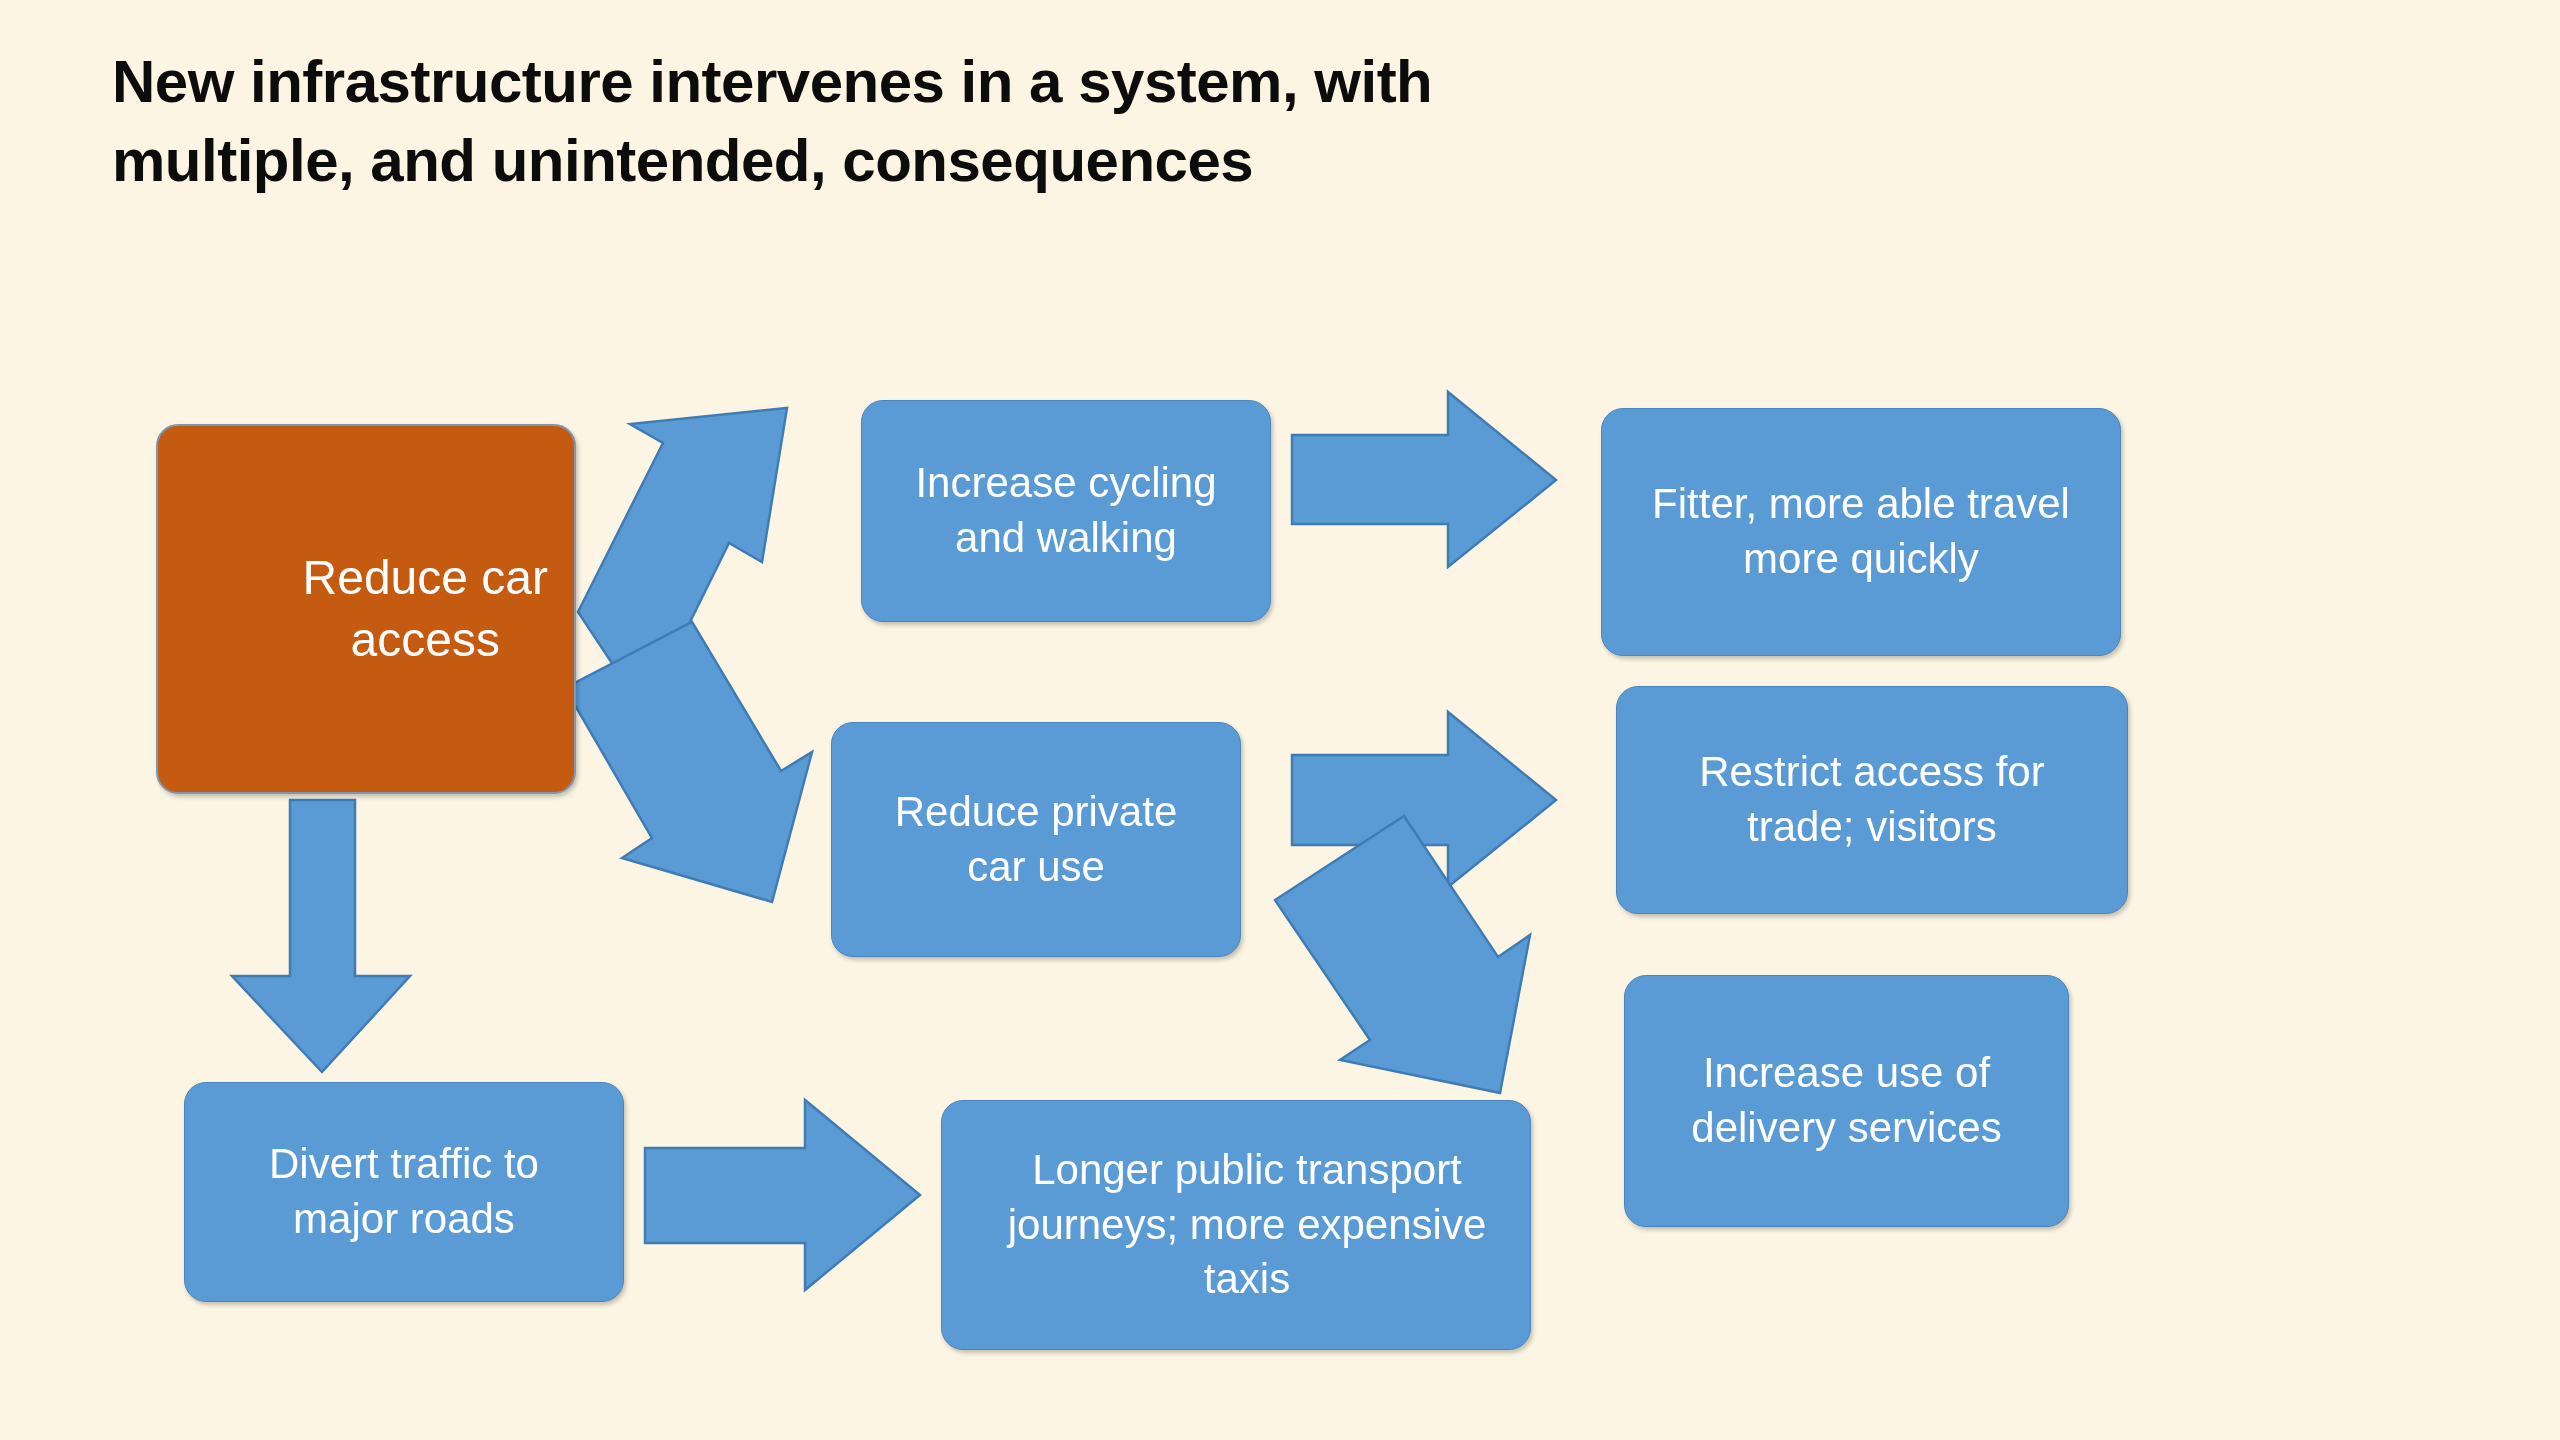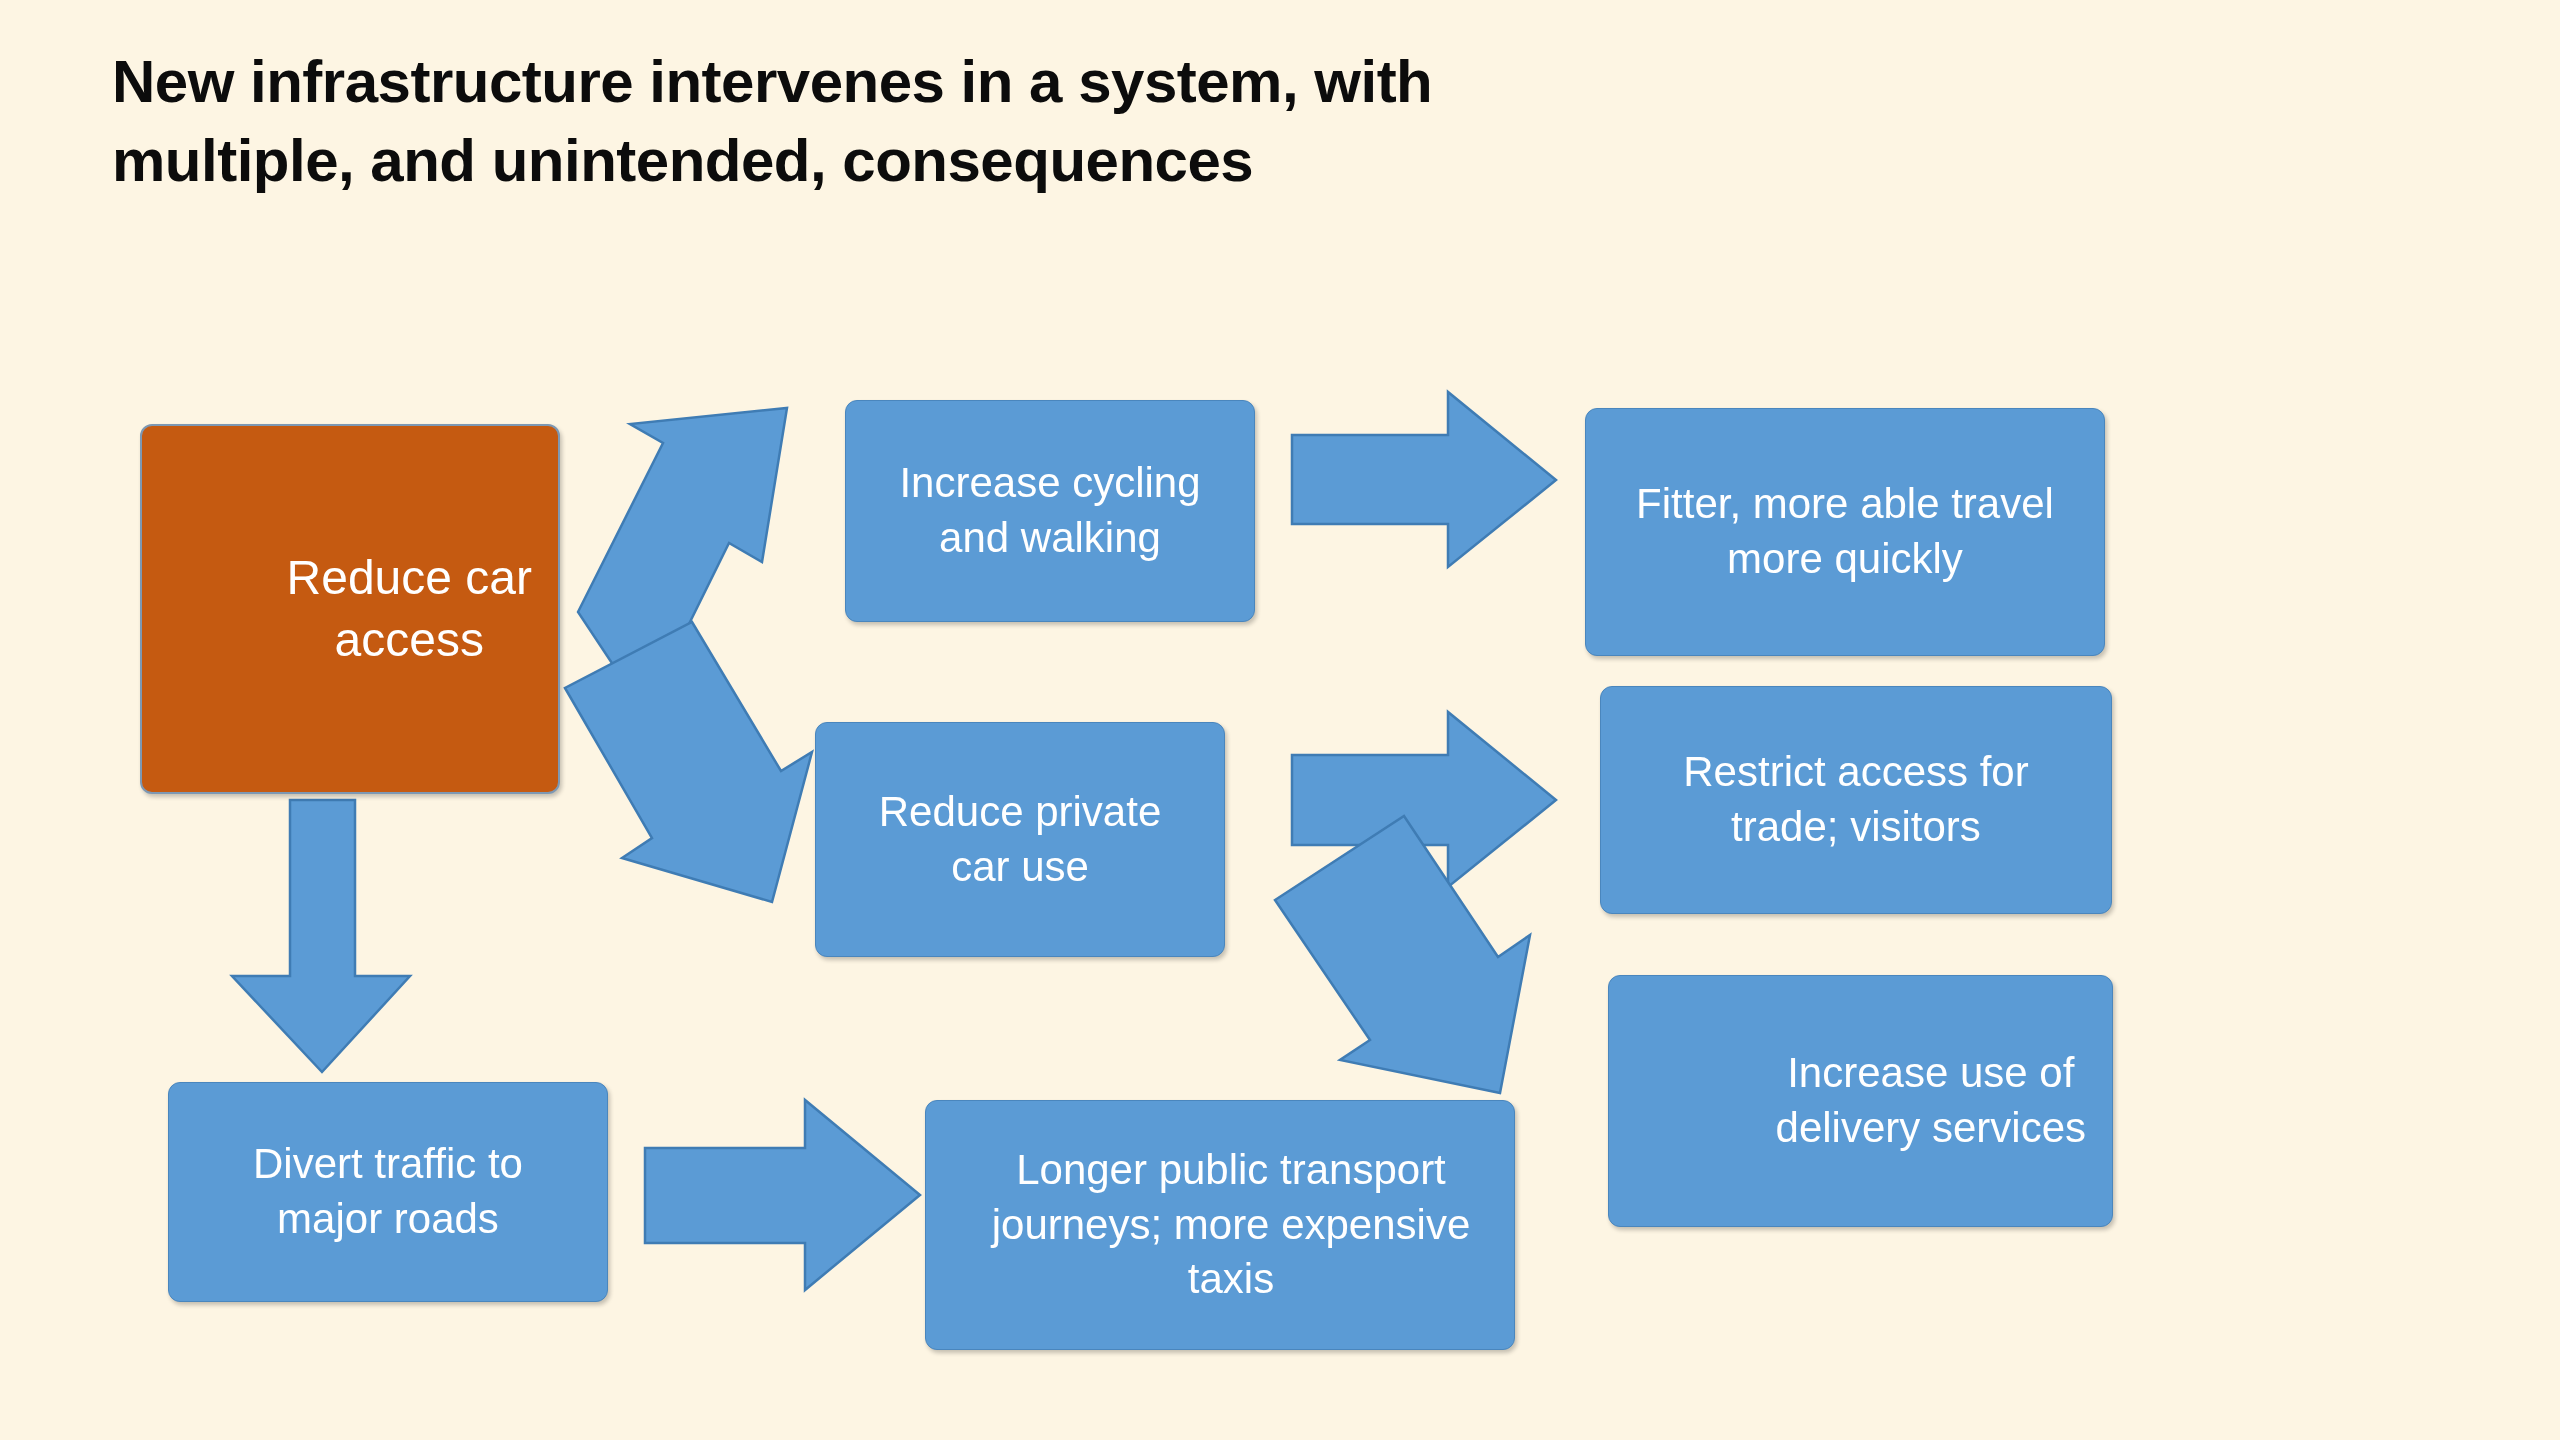"Increase cycling" .node { border-radius: 12px -> 22px; margin-left: none -> 16px }
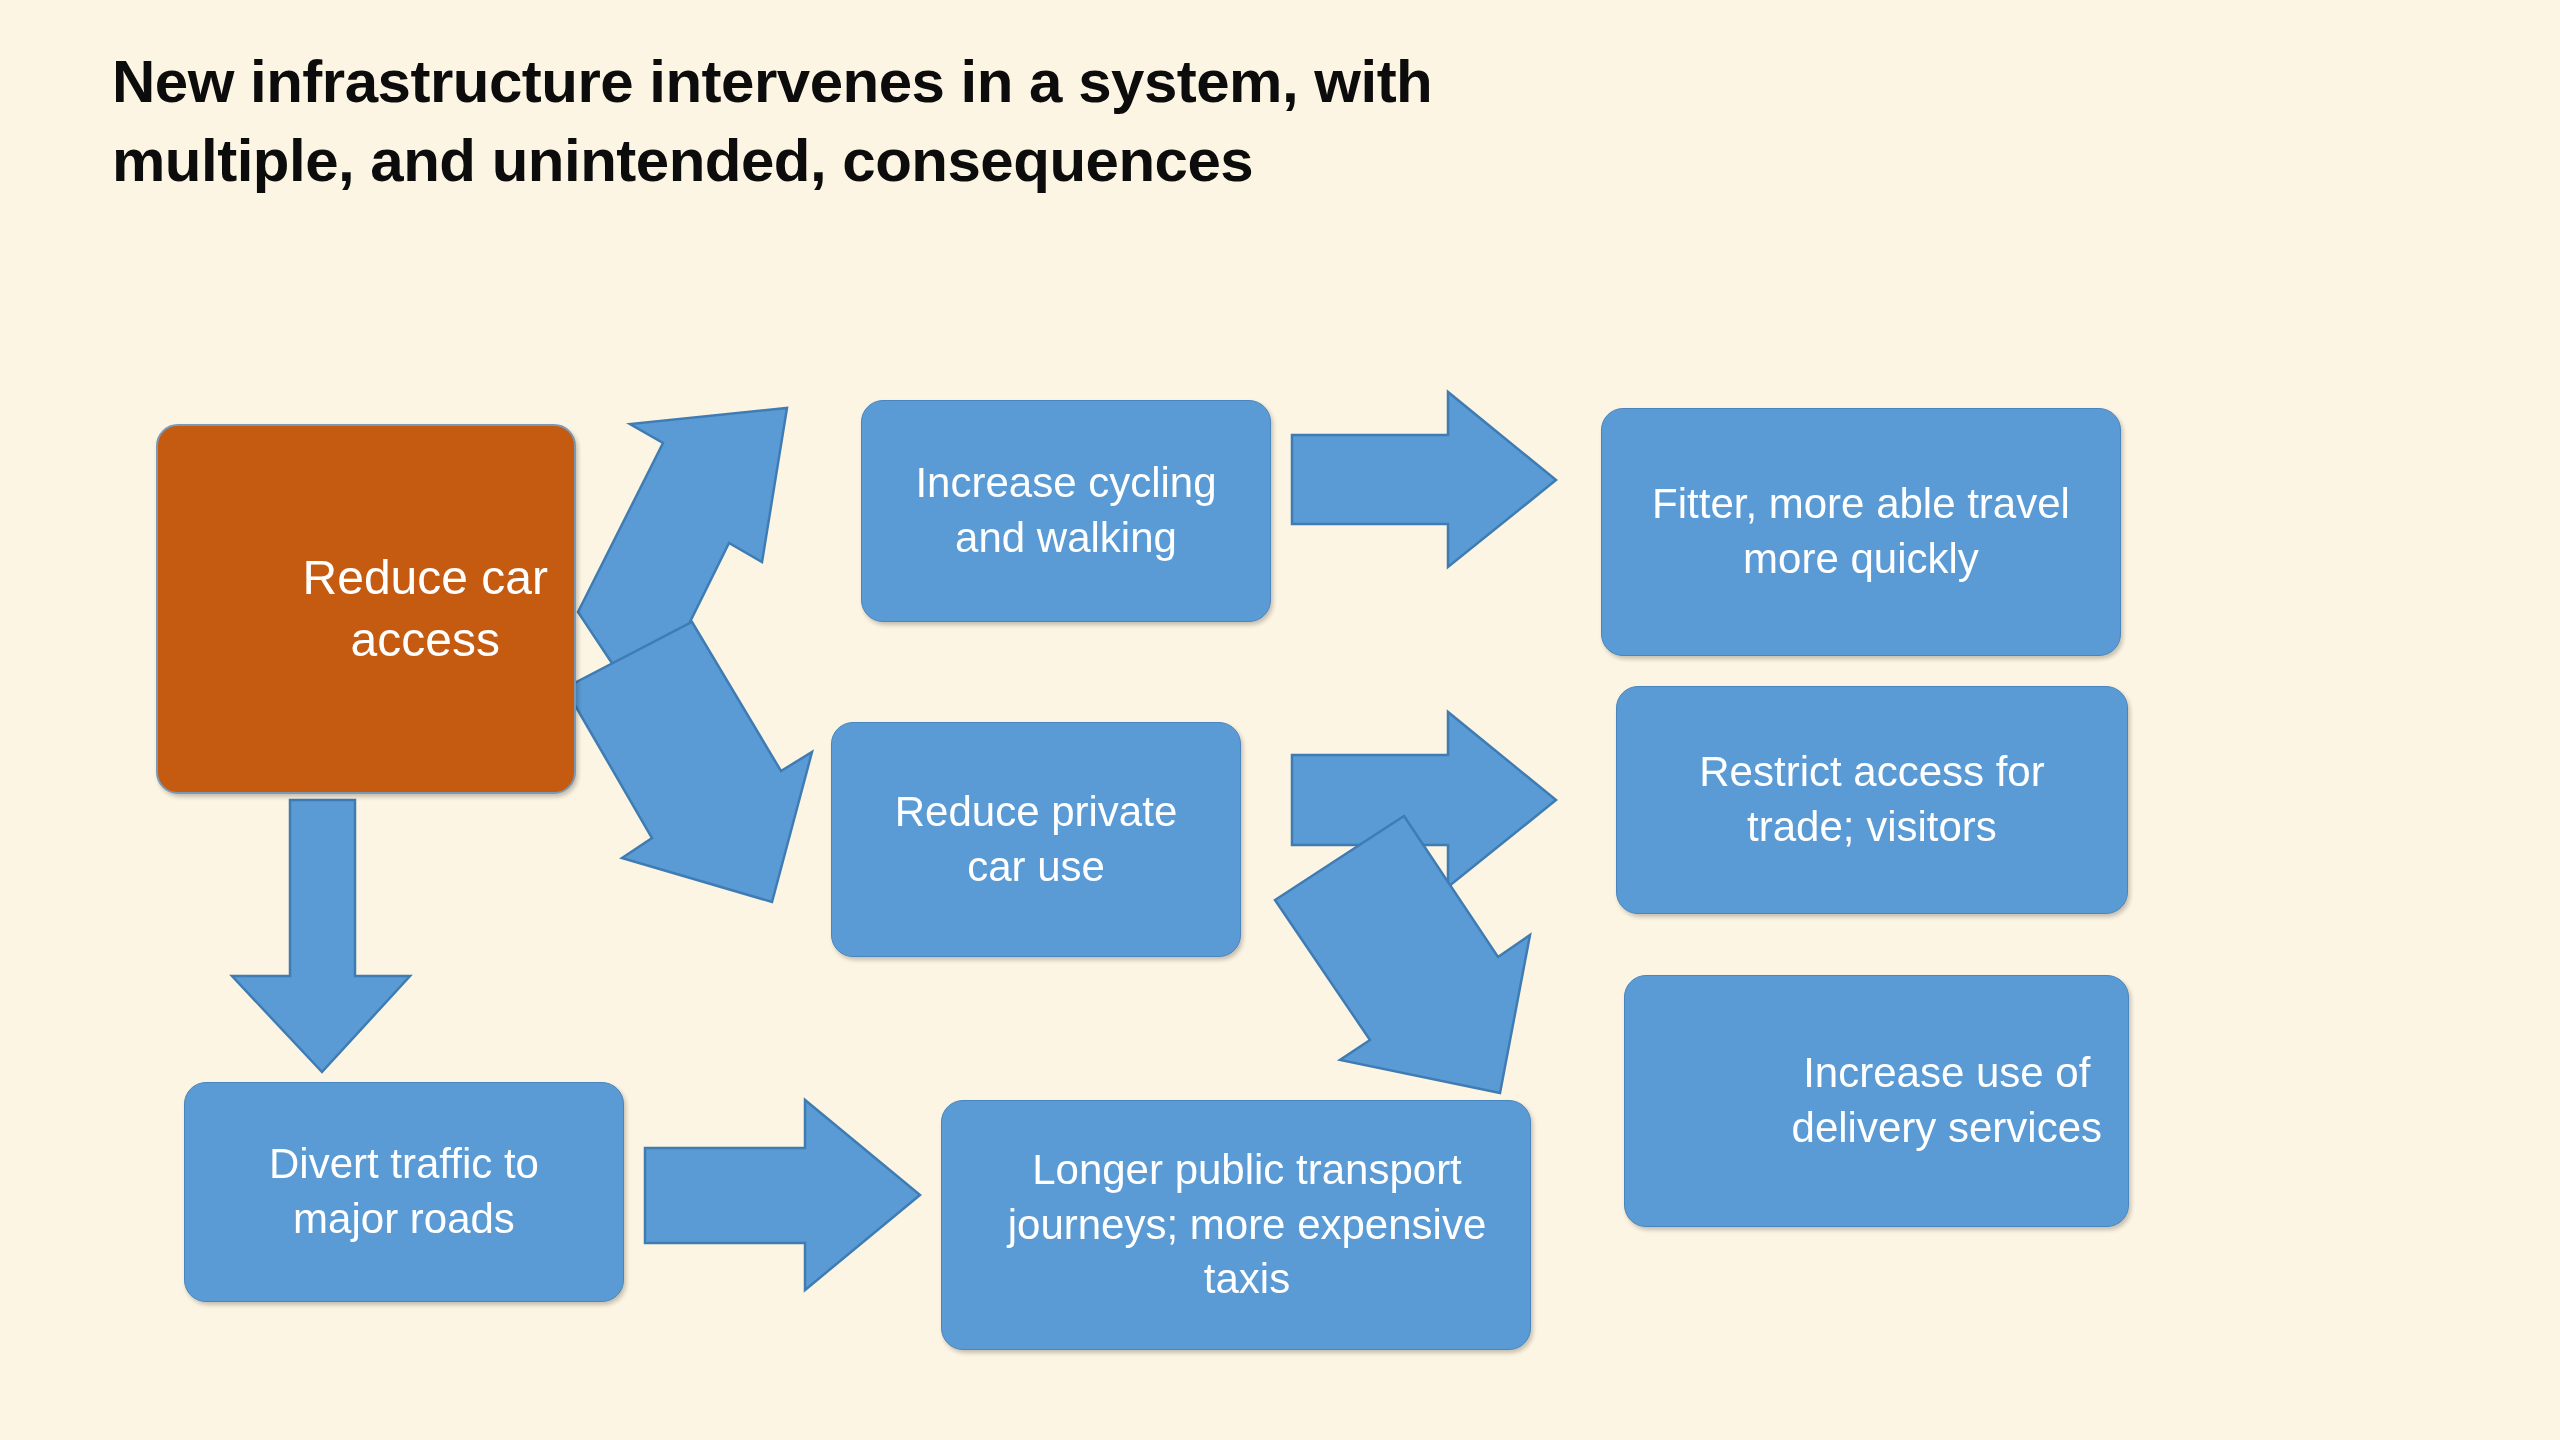"Increase use of" div.node { justify-content: flex-end -> none; width: 505px -> 445px }
